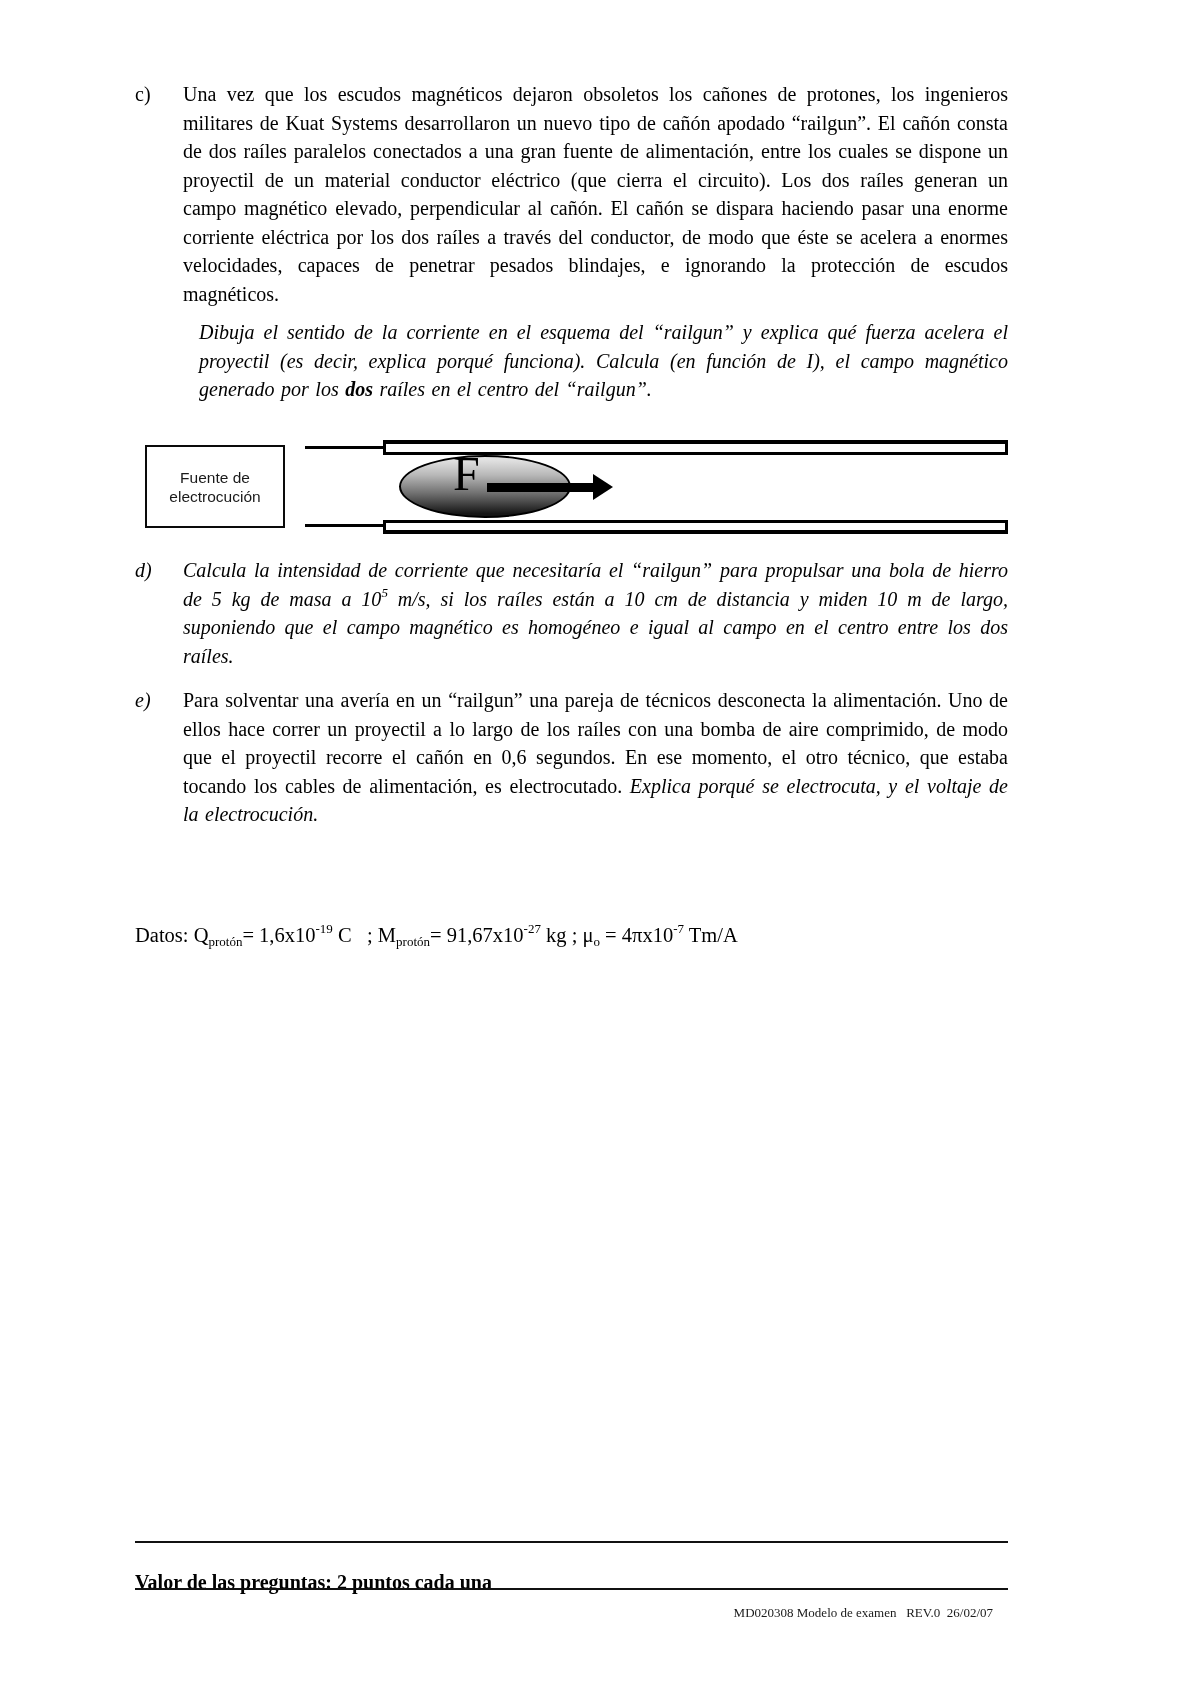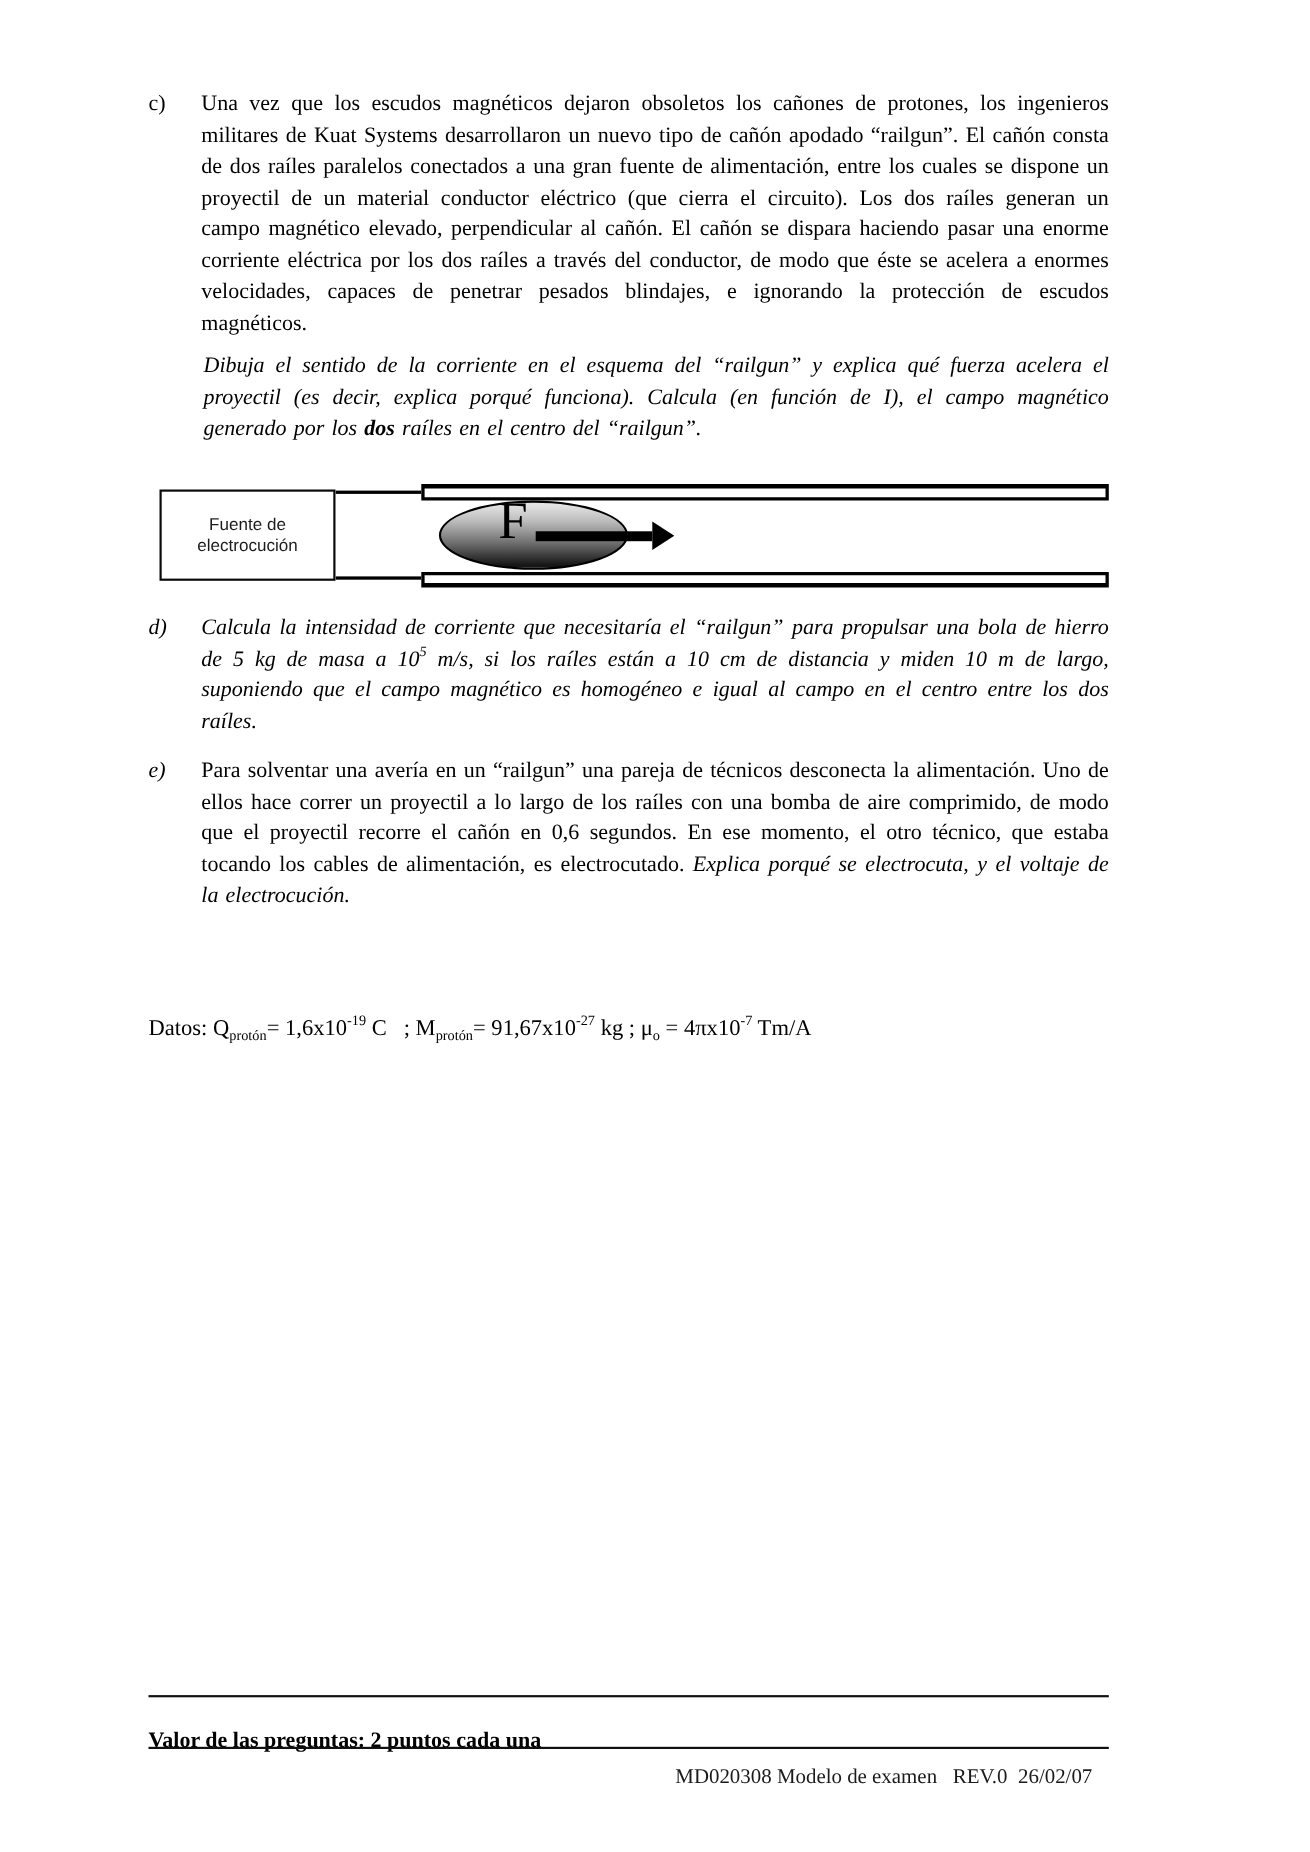"Dibuja el sentido de la" .task { margin-left: 50px -> 64px }
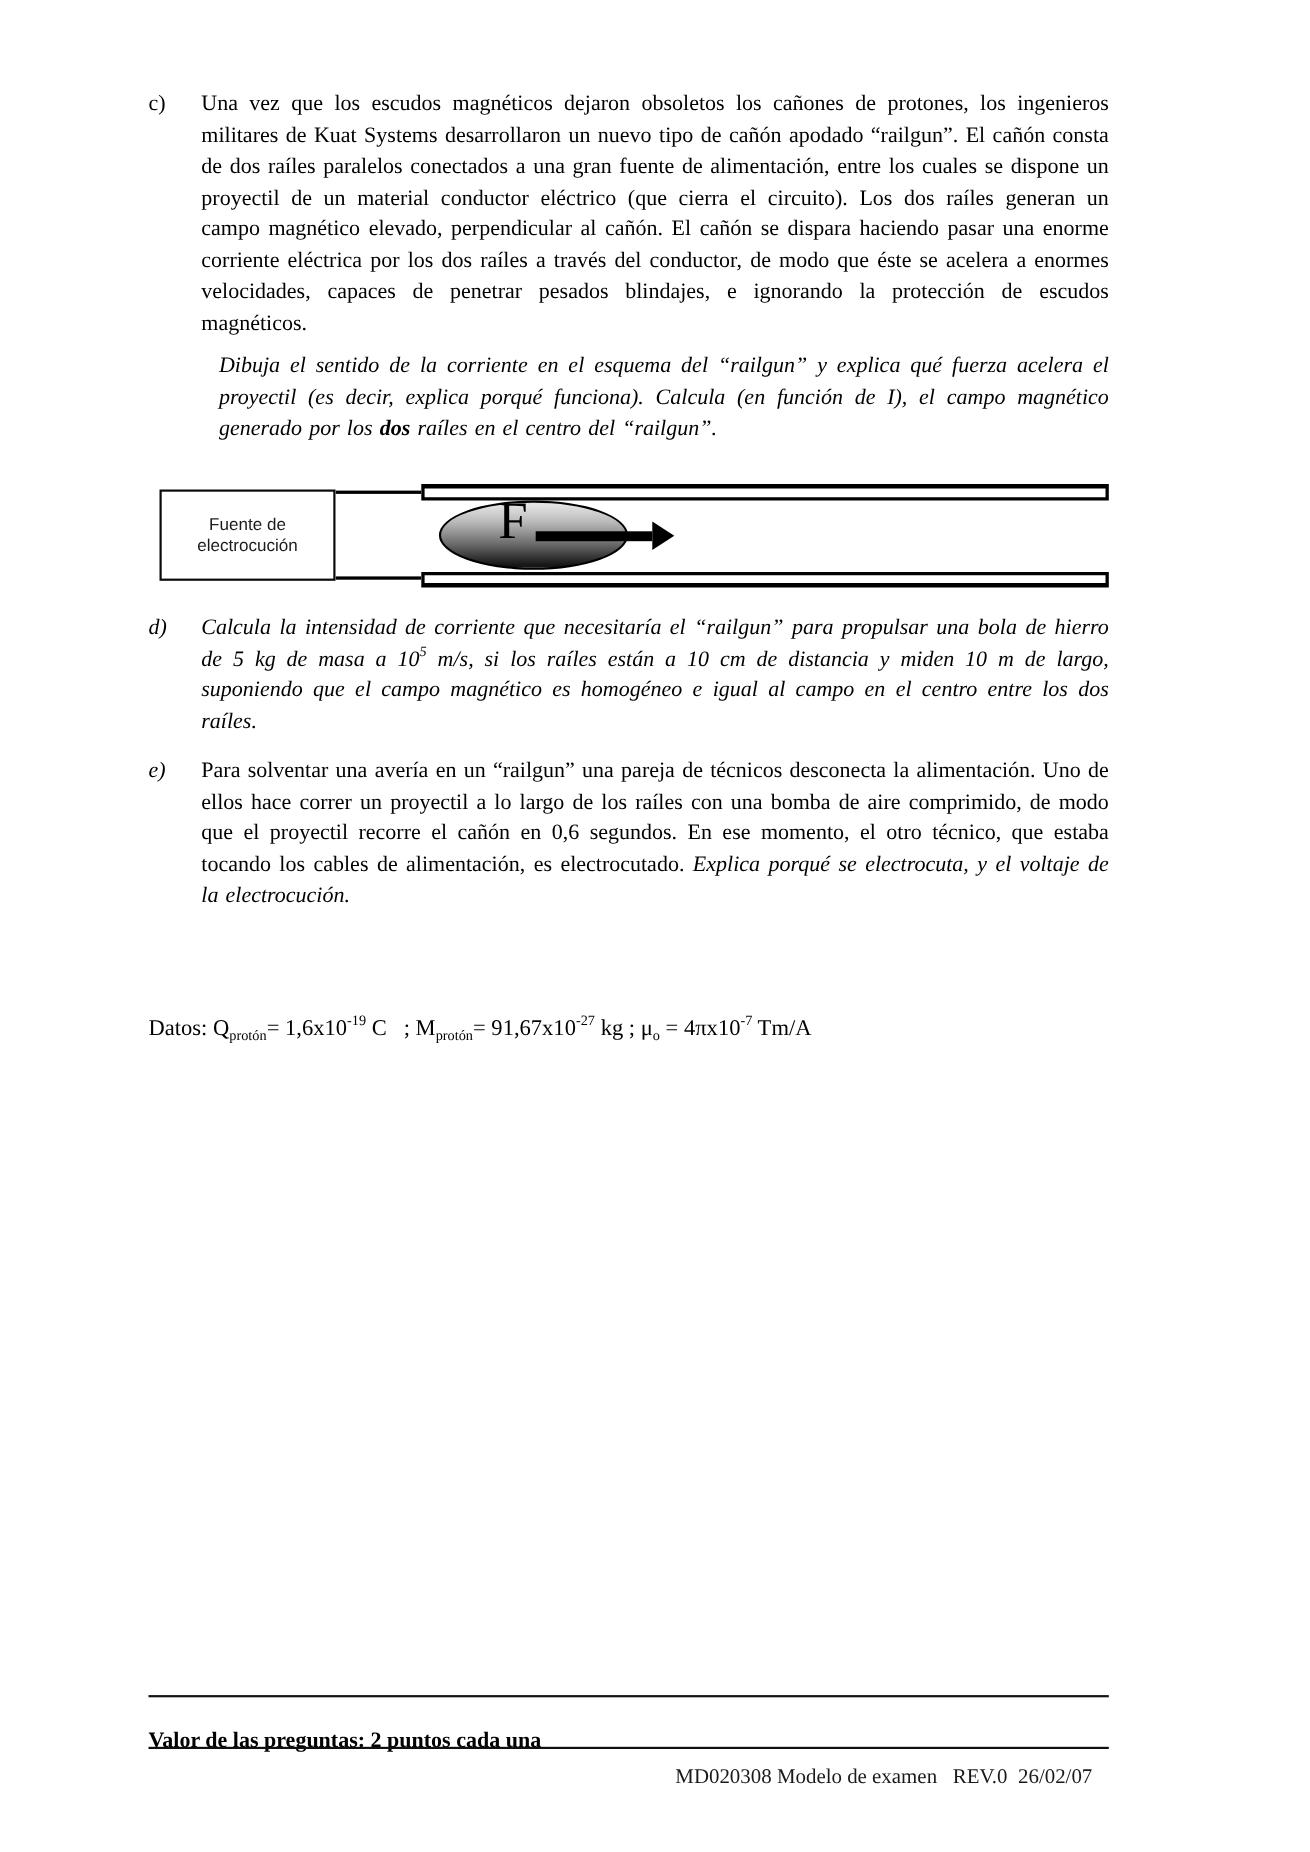"Fuente de" .psu-box { width: 160px -> 140px }
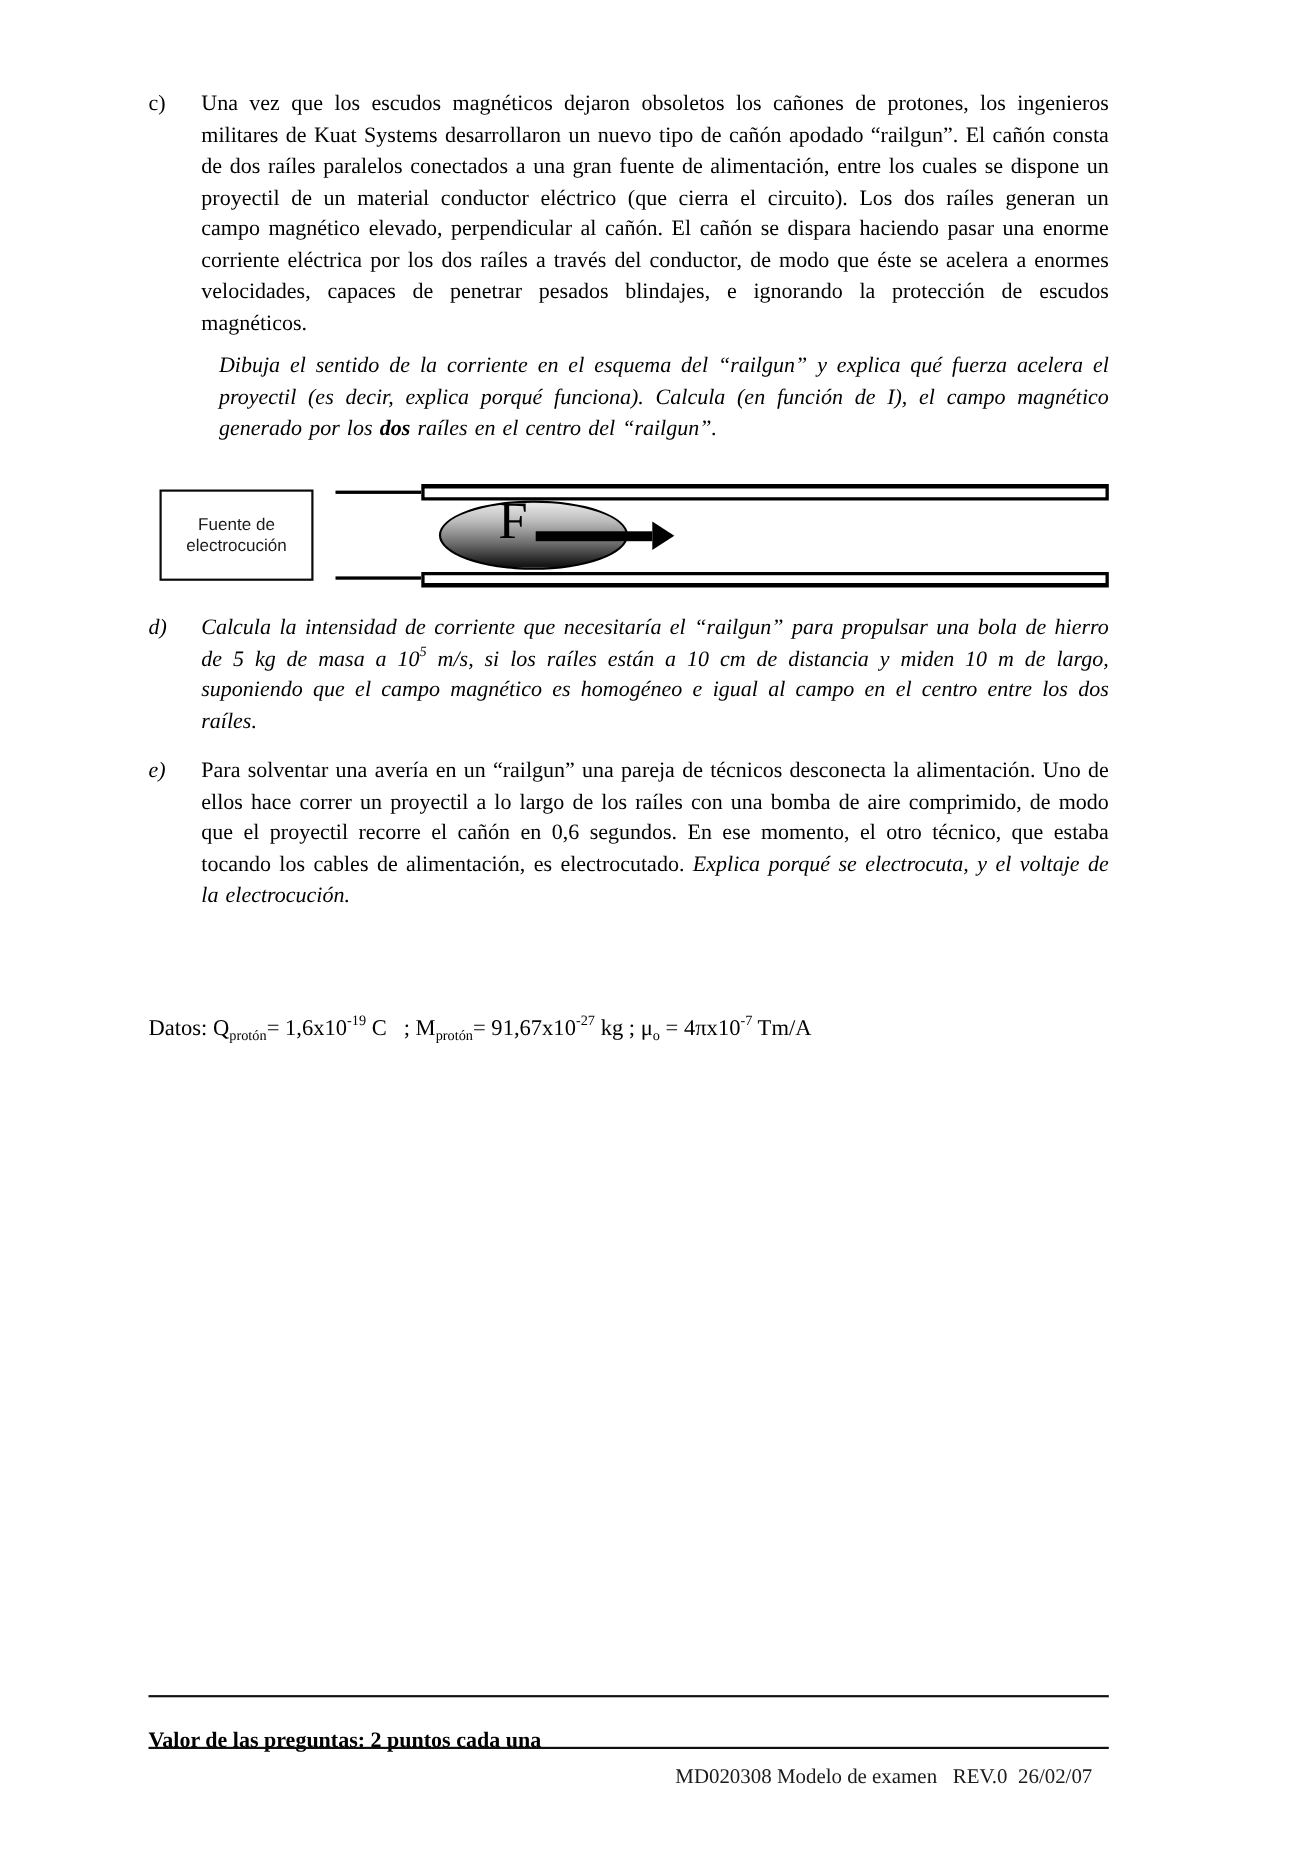"MD020308 Modelo de examen REV.0" .footer-ref { font-size: 19px -> 13px }
